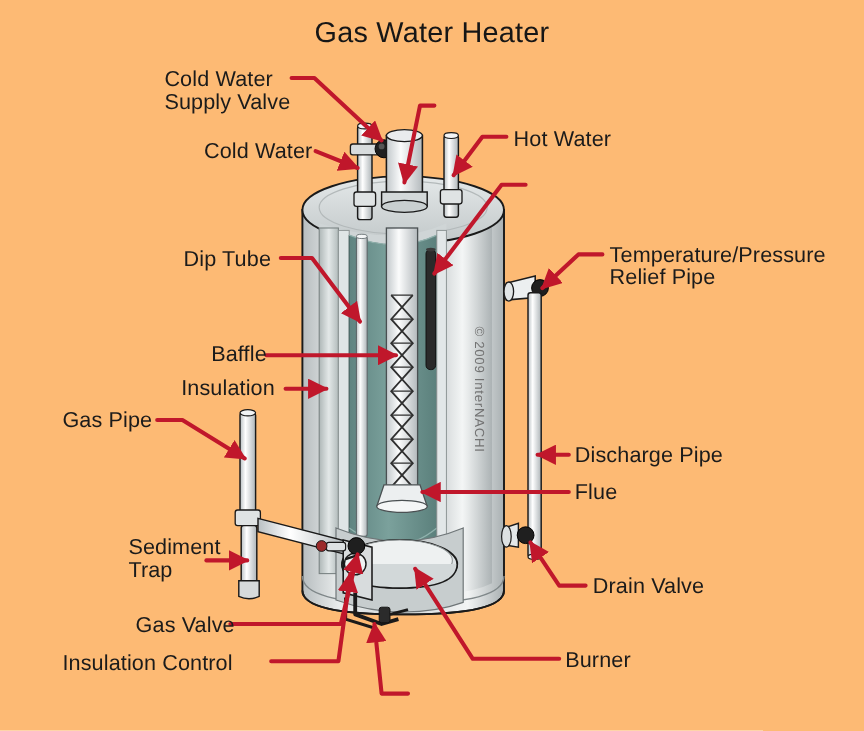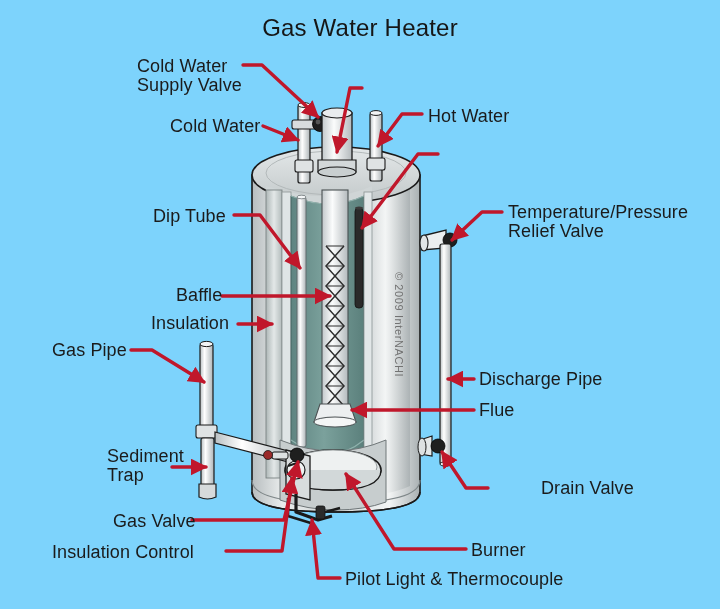"Gas Water Heater" #stage { background: #7dd3fc -> #fdba74 }
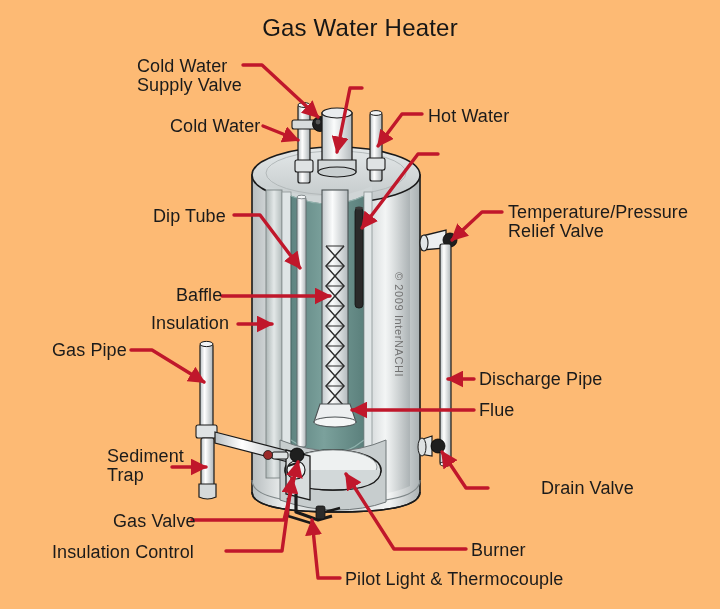"Temperature/Pressure" div.lbl { text: Valve -> Pipe }
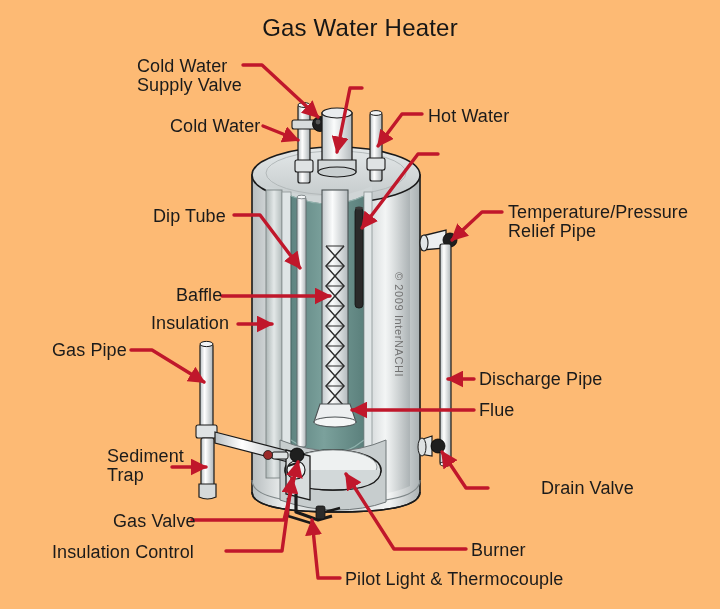"Drain Valve" div.lbl { margin-left: 47px -> none }
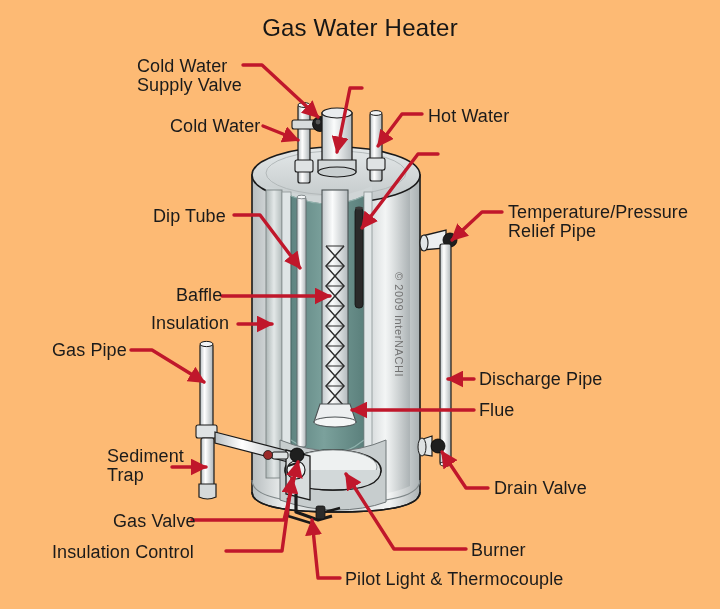"Pilot Light & Thermocouple" div.lbl { html: <div>Pilot Light &amp; Thermocouple</div> -> none }
